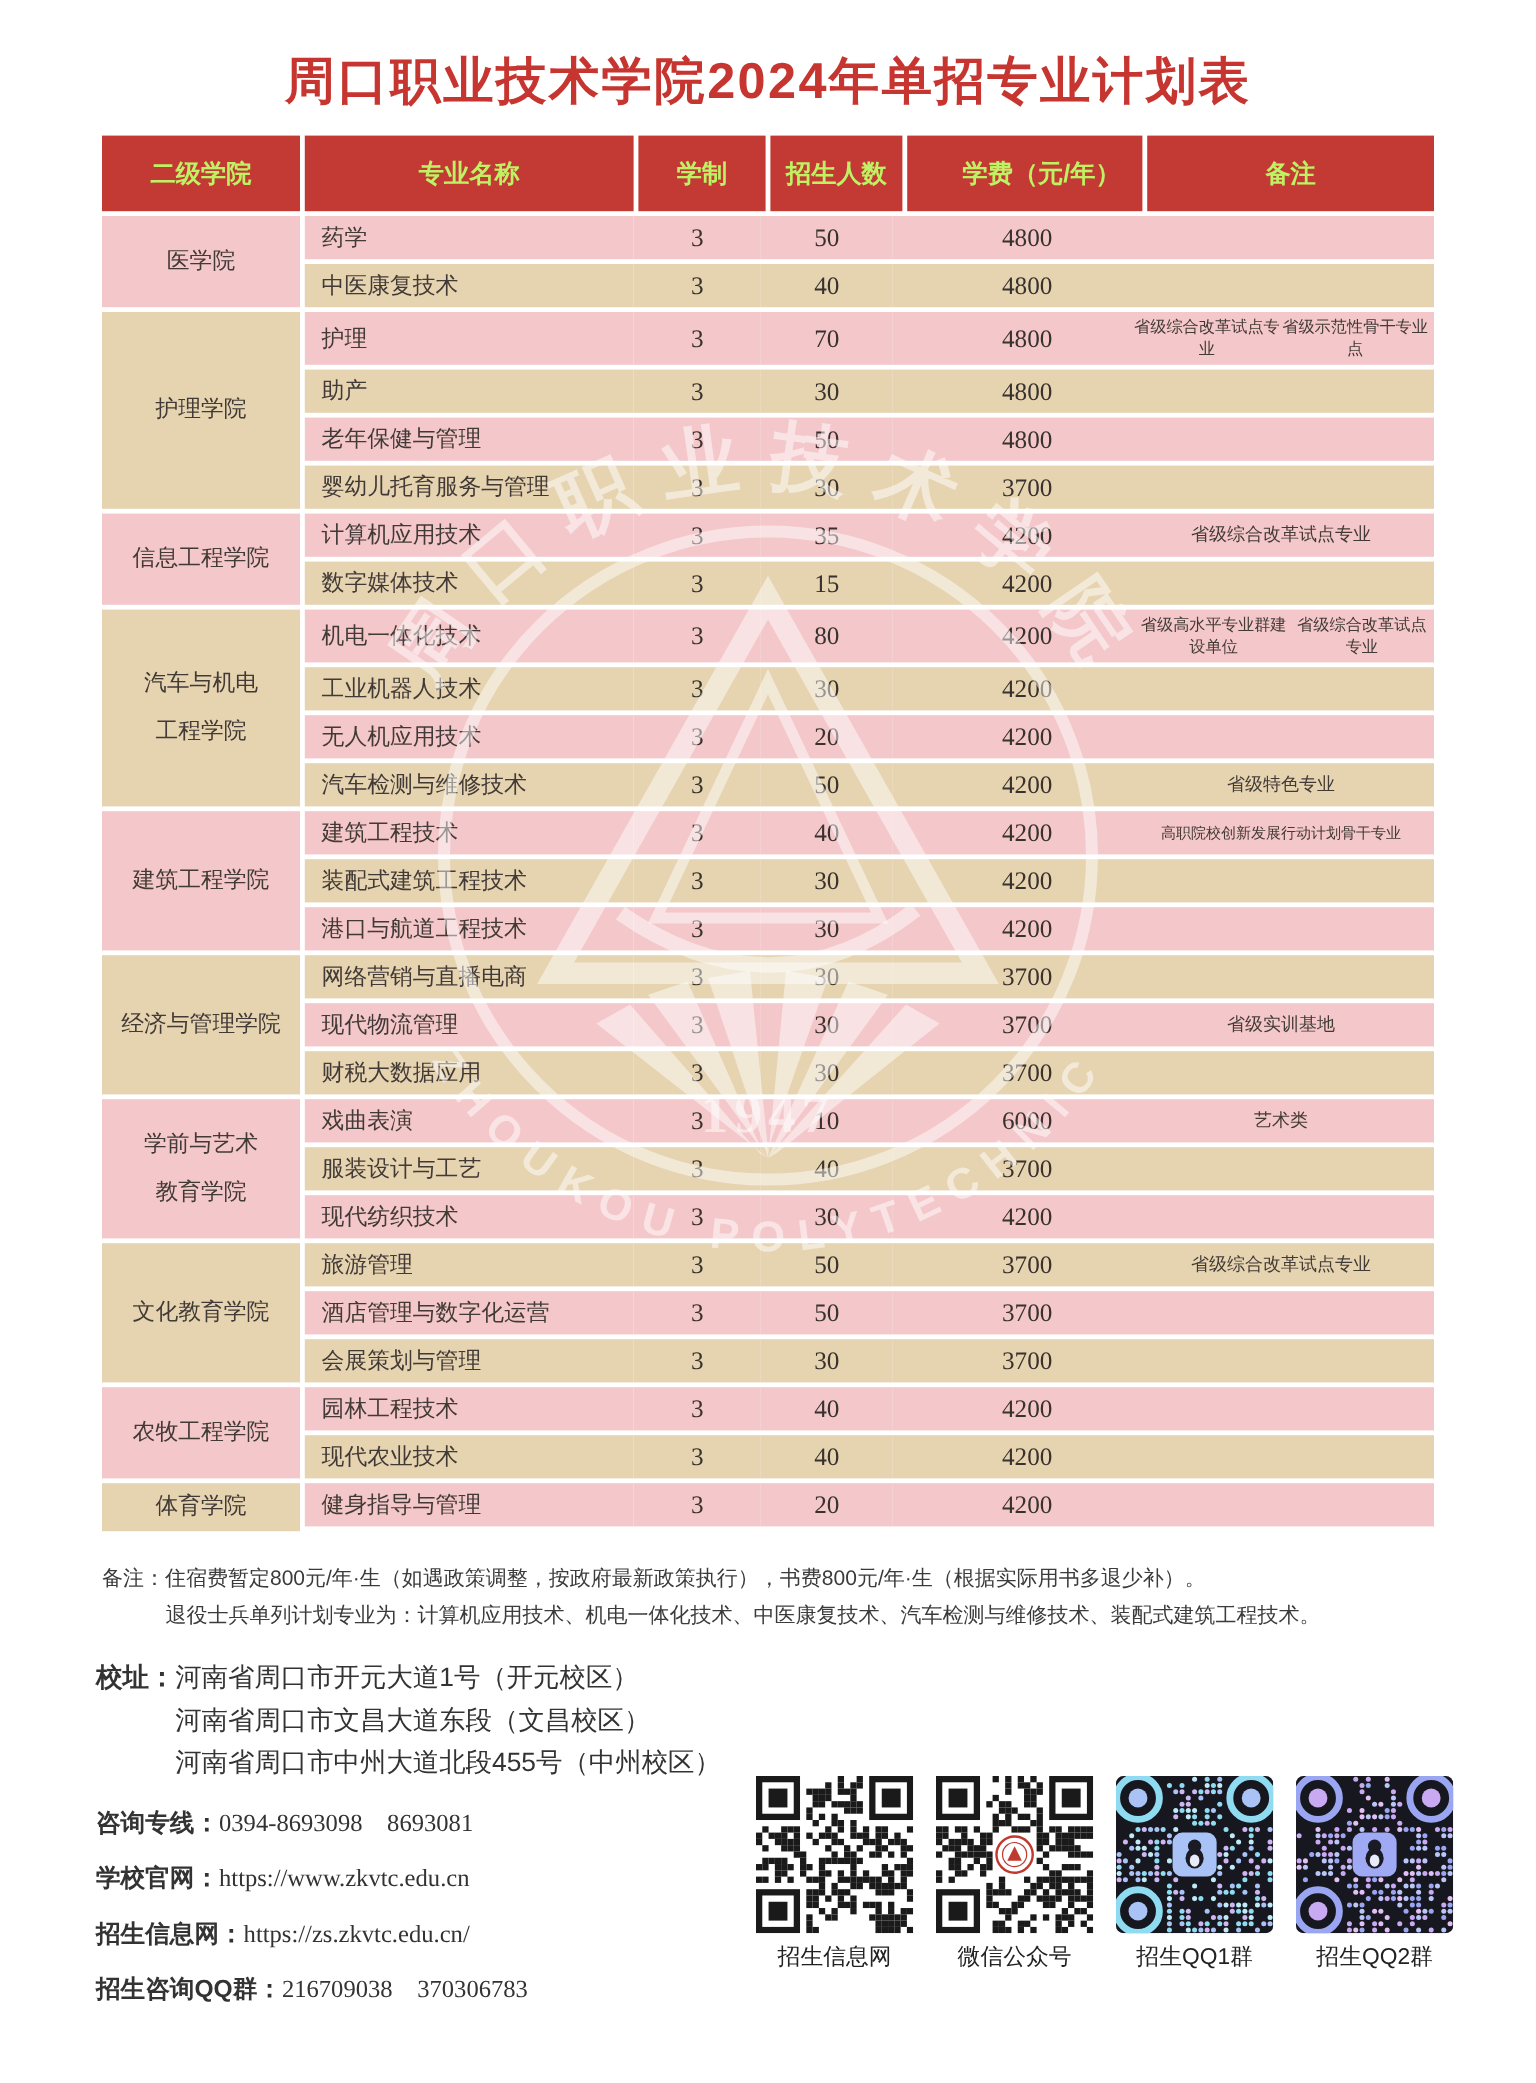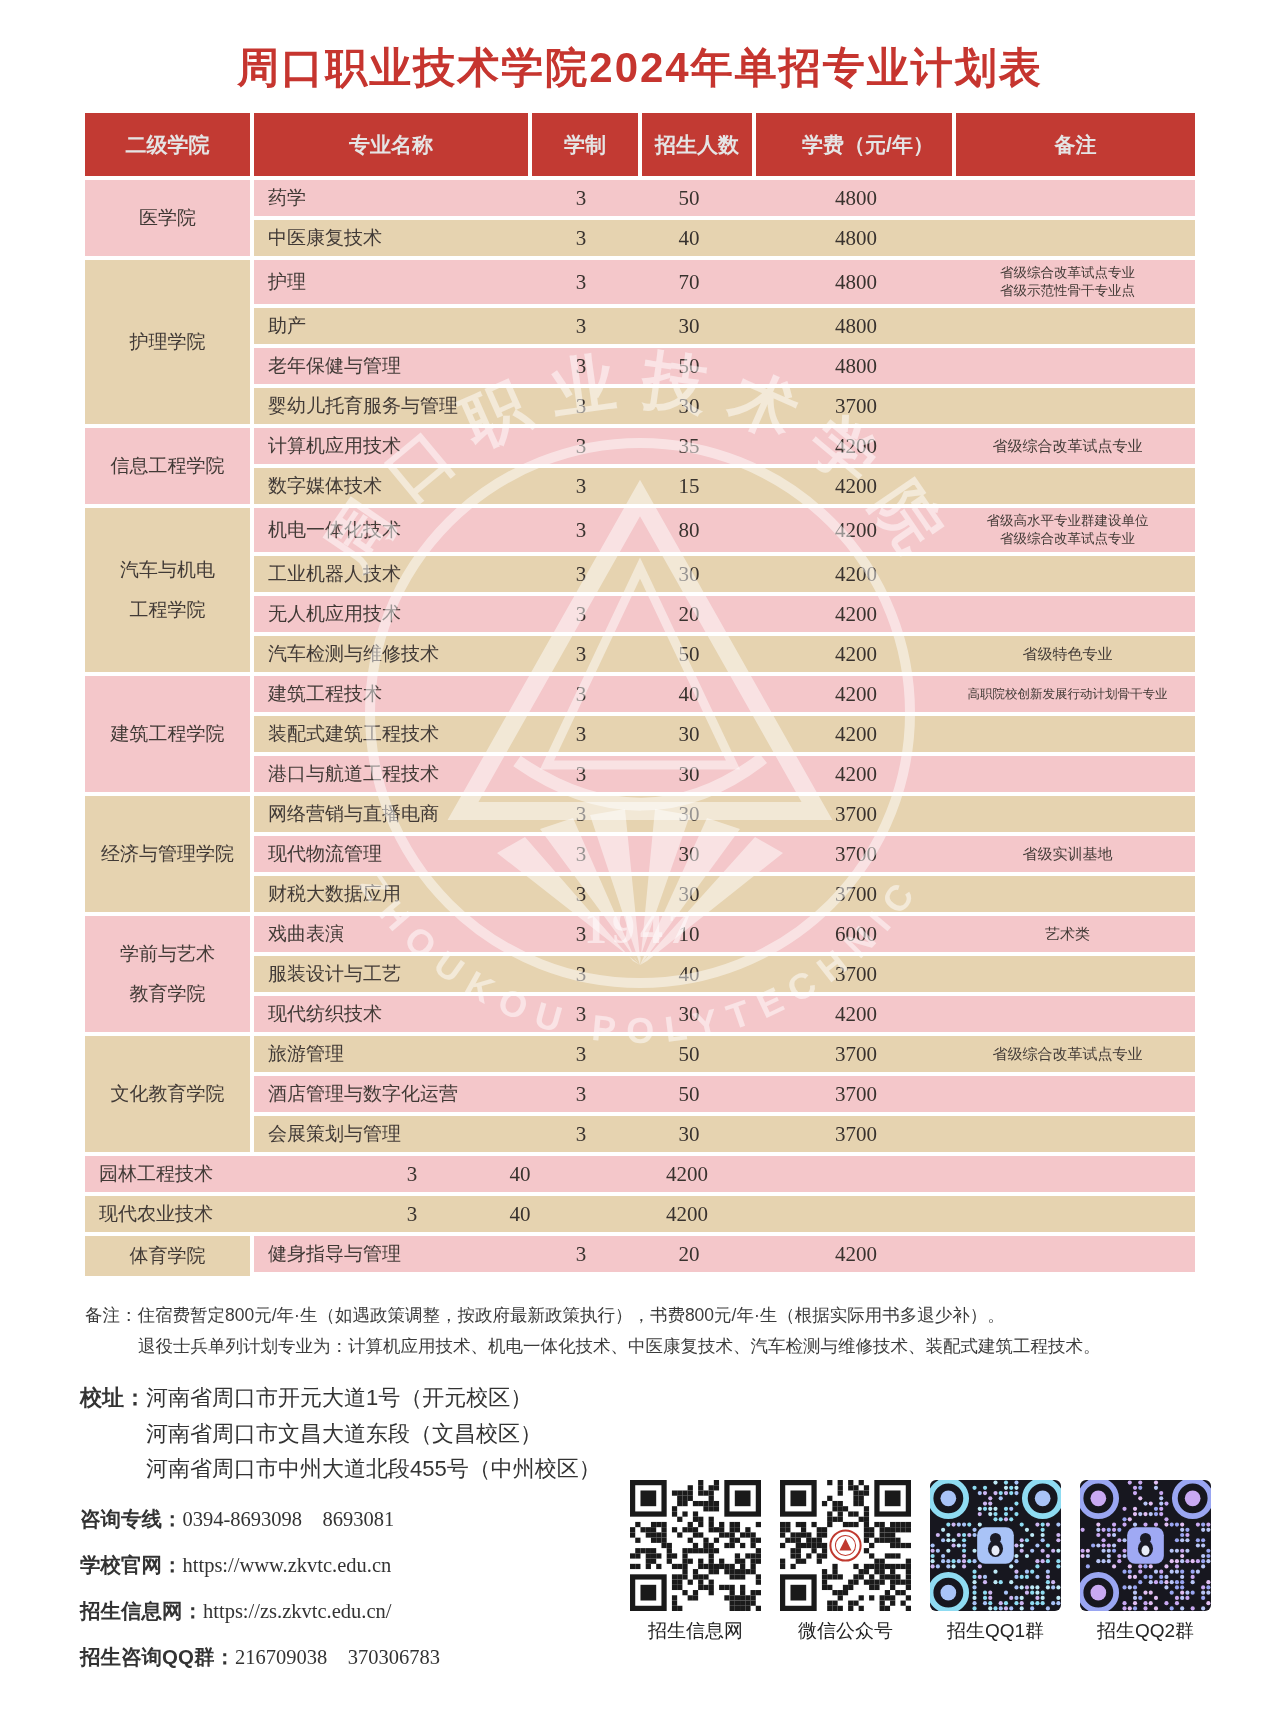"二级学院" .hdr-cell { color: #e5e5e5 -> #bef264 }
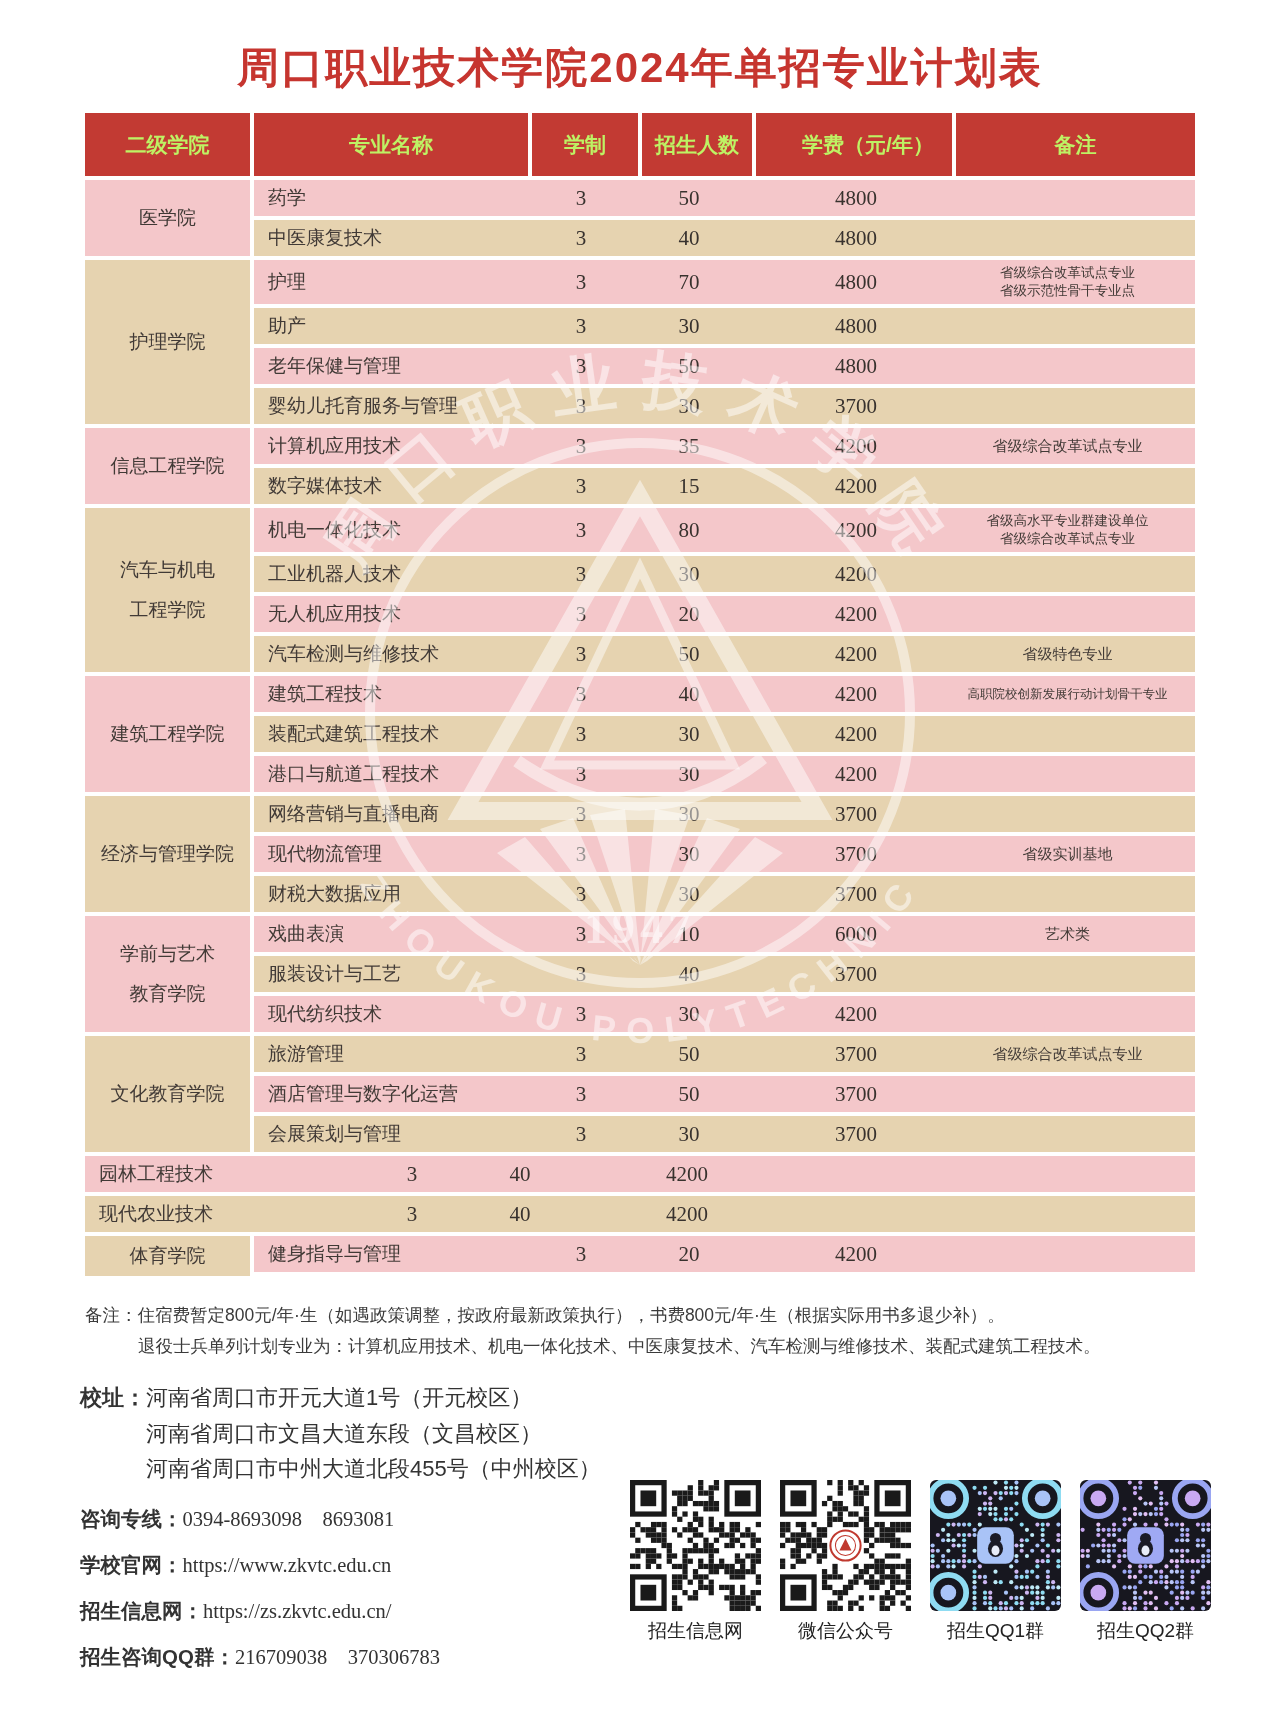"省级综合改革试点专业" .cell.note { flex-direction: column -> row }
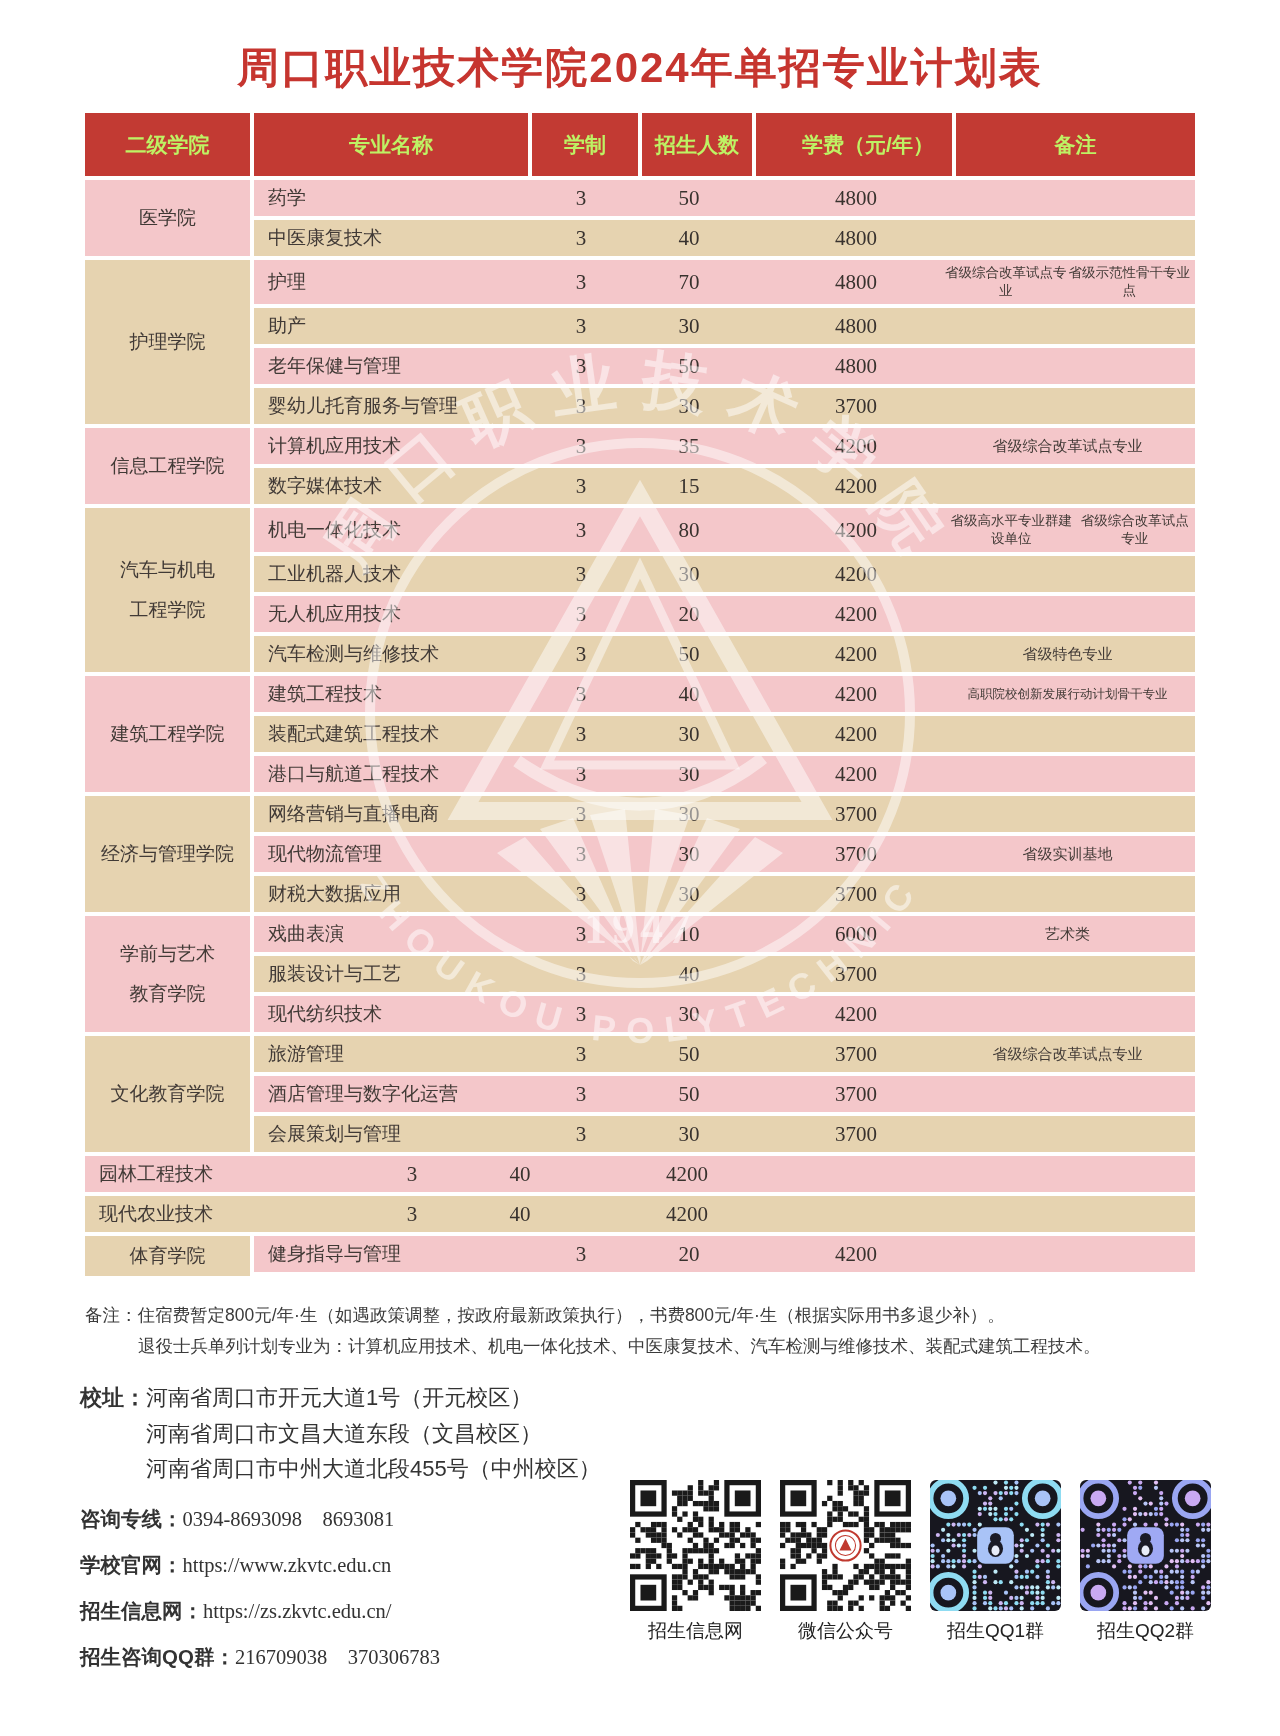"农牧工程学院" div.college-cell { html: none -> <div>农牧工程学院</div> }
